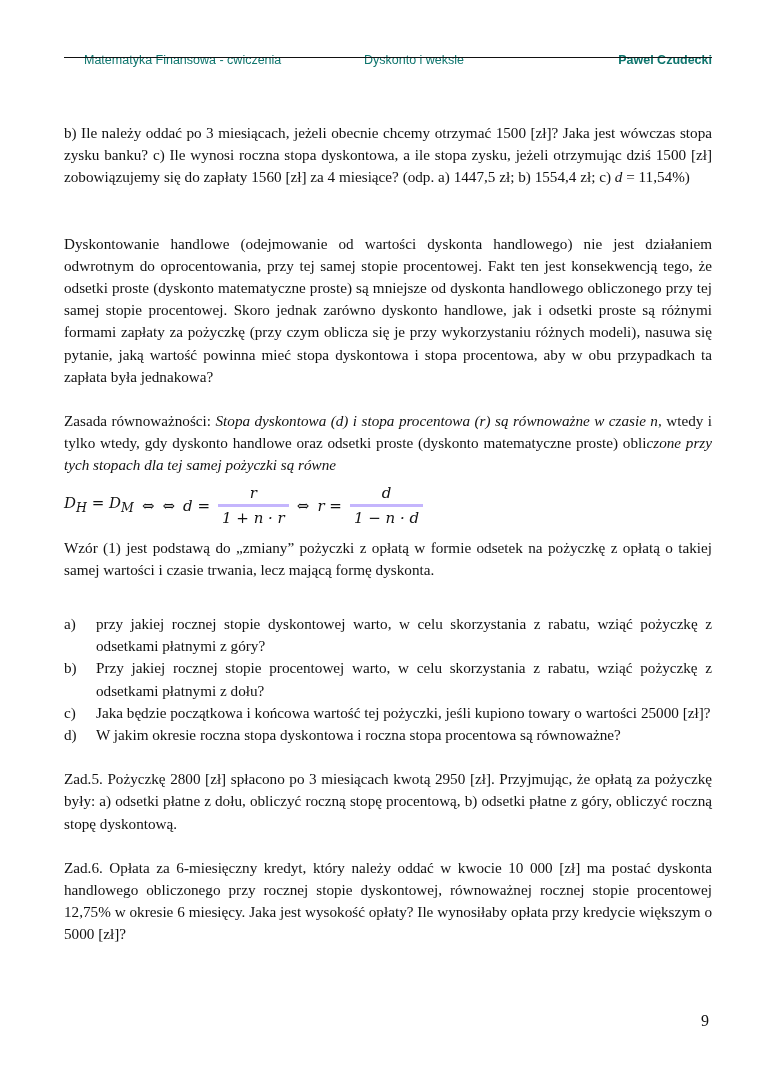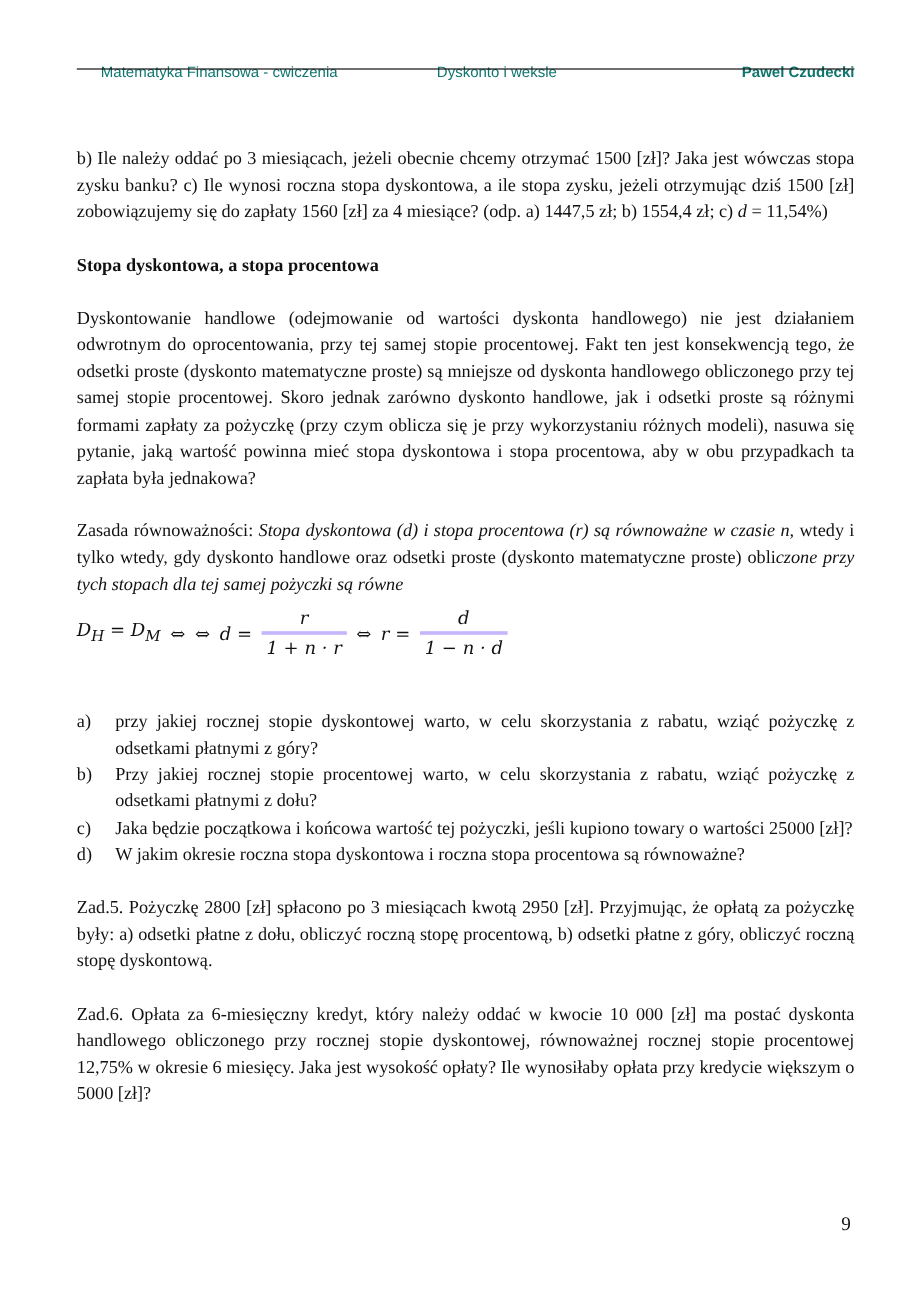"Stopa dyskontowa, a stopa procentowa" p.h { html: <p>Stopa dyskontowa, a stopa procentowa</p> -> none }
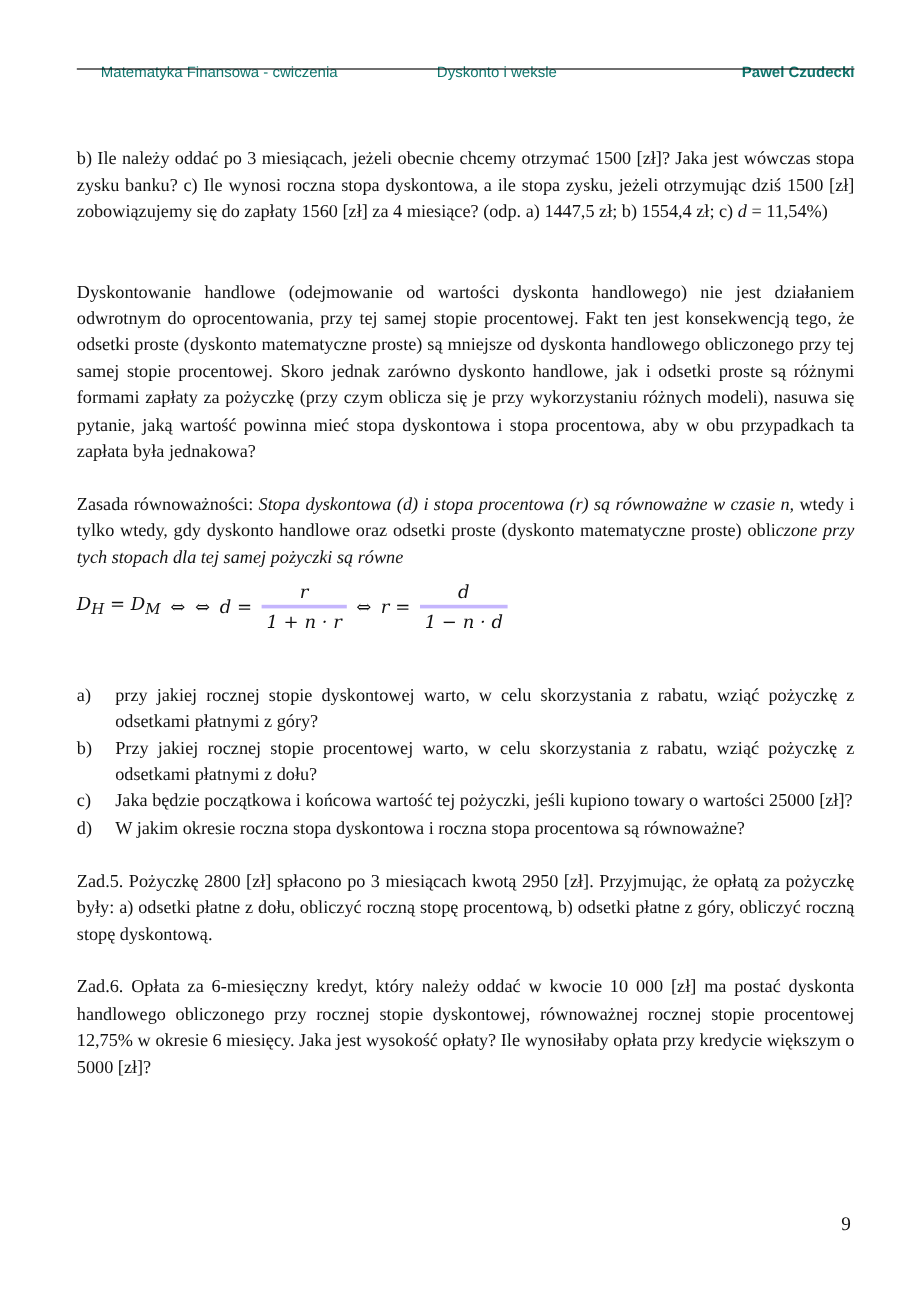"Wzór (1) jest podstawą do" p { html: none -> <p>Wzór (1) jest podstawą do „zmiany” pożyczki z opłatą w formie odsetek na pożyczkę z opłatą o takiej samej wartości i czasie trwania, lecz mającą formę dyskonta.</p> }
